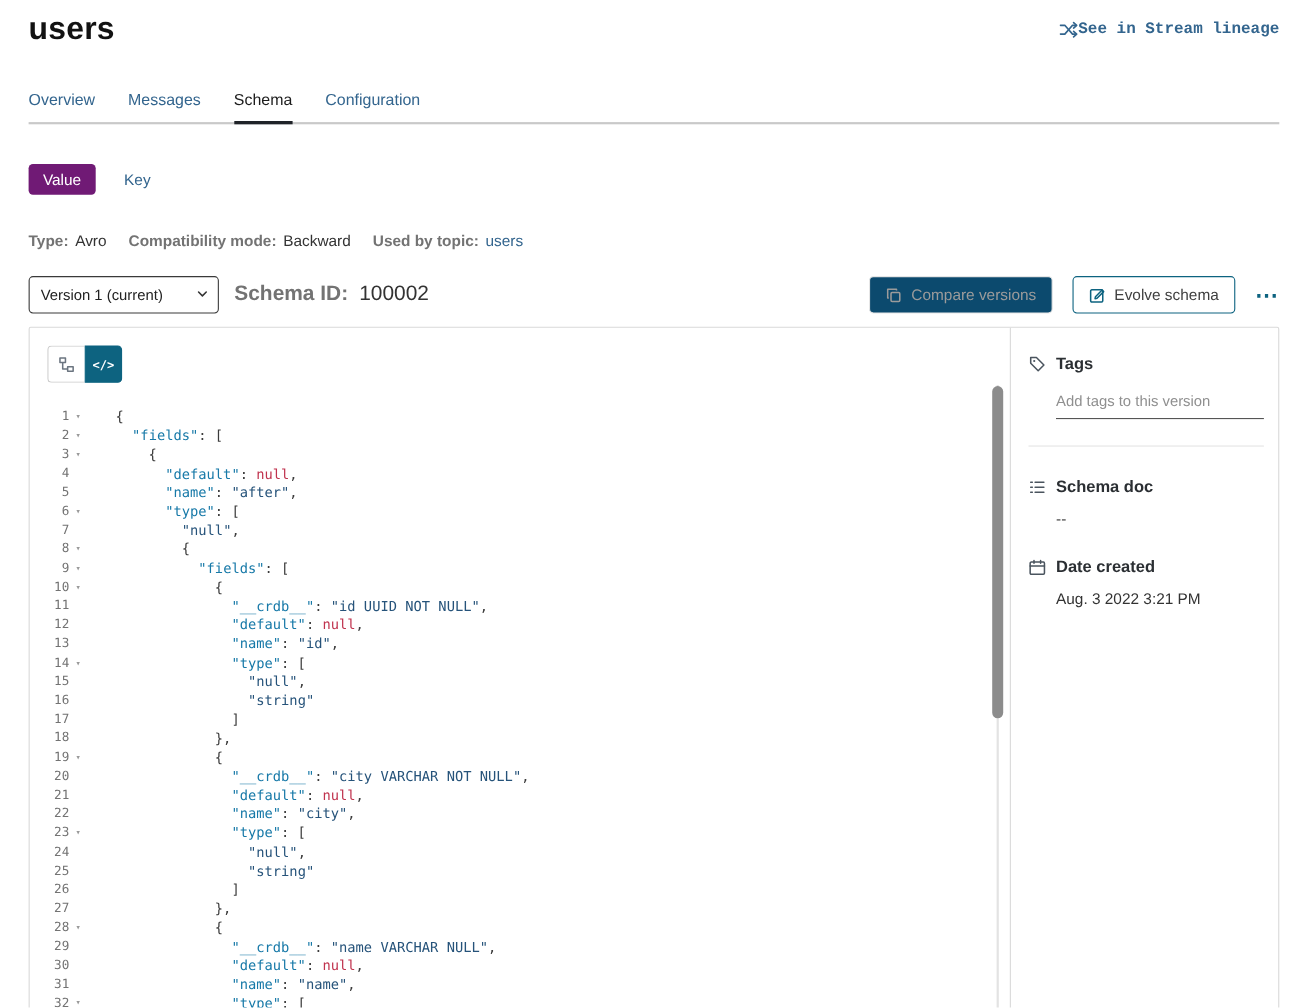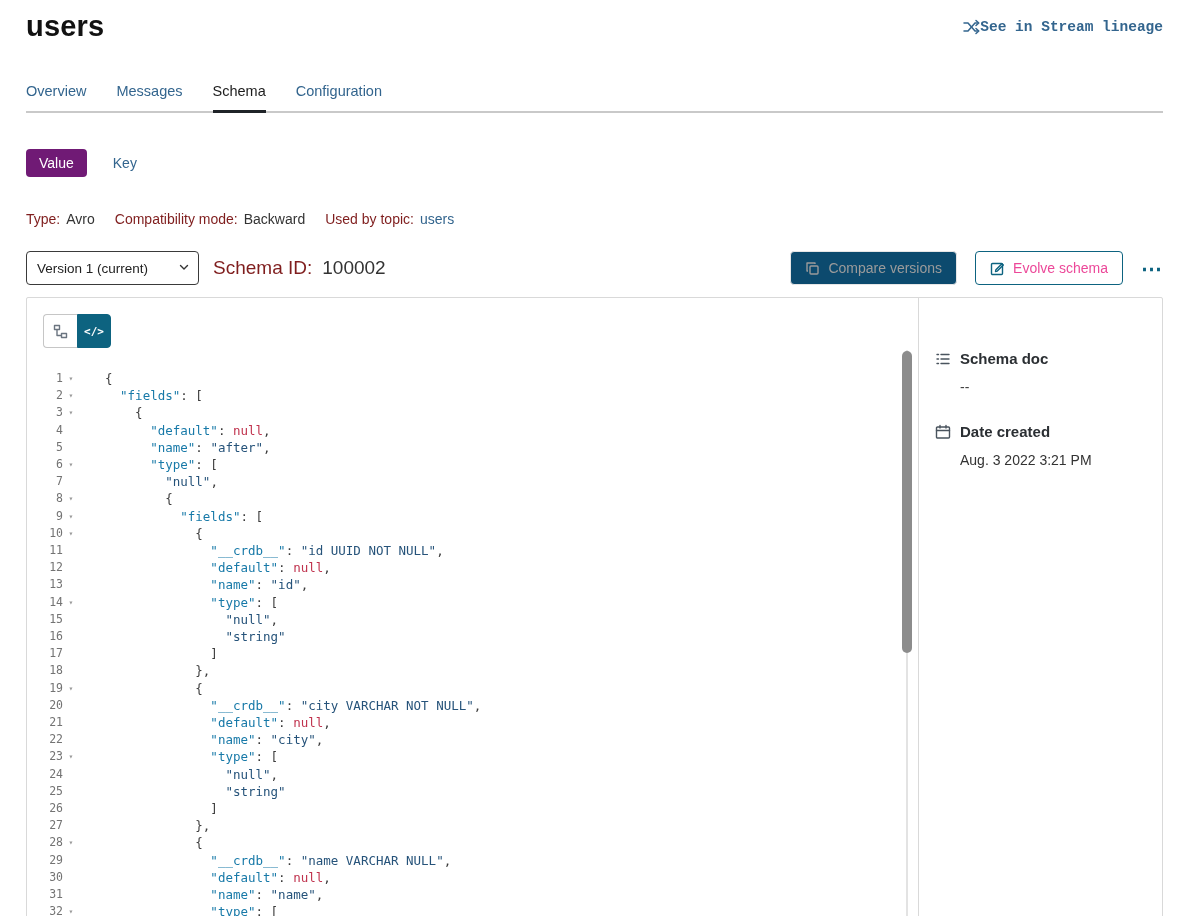"Type:" .meta-label { color: #7f1d1d -> #737373; font-weight: 400 -> 700 }
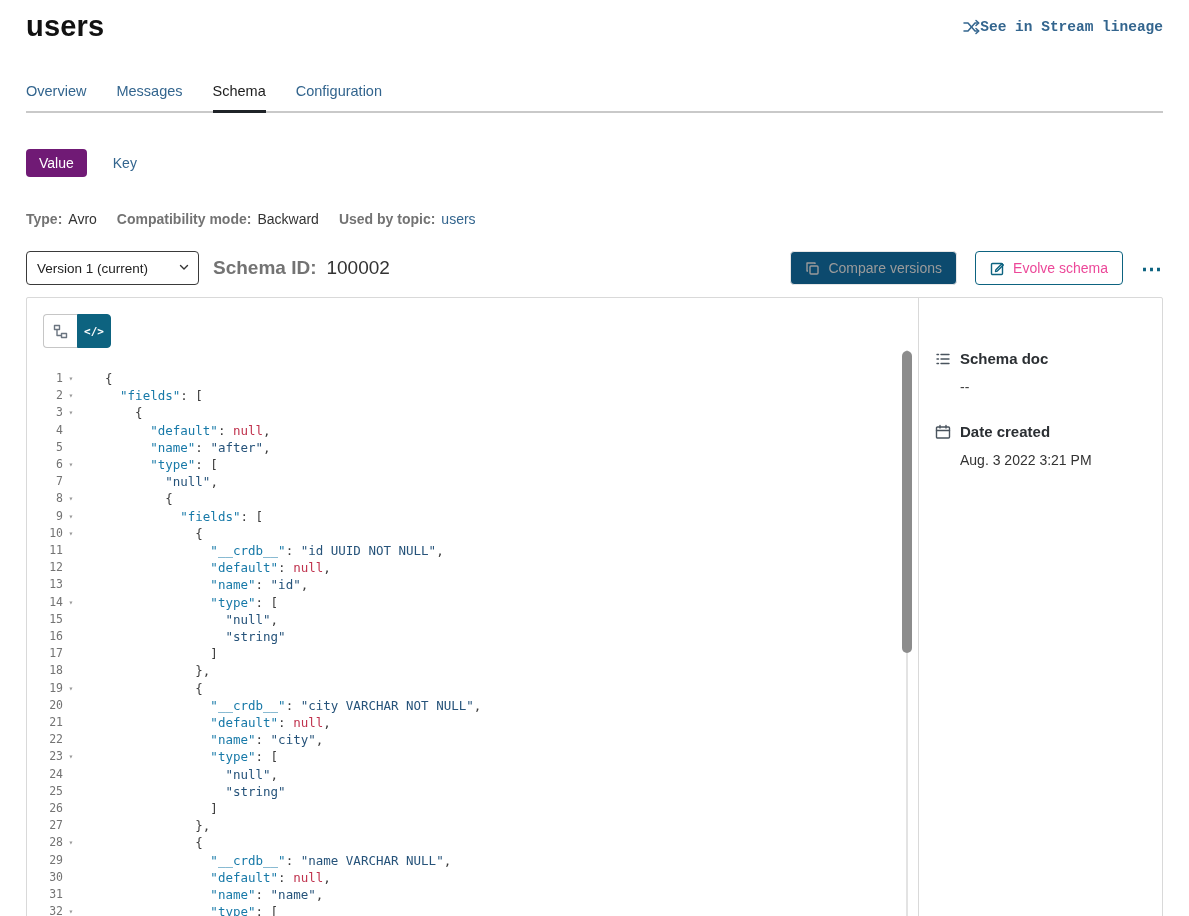"Evolve schema" .btn-outline { color: #ec4899 -> #404040 }
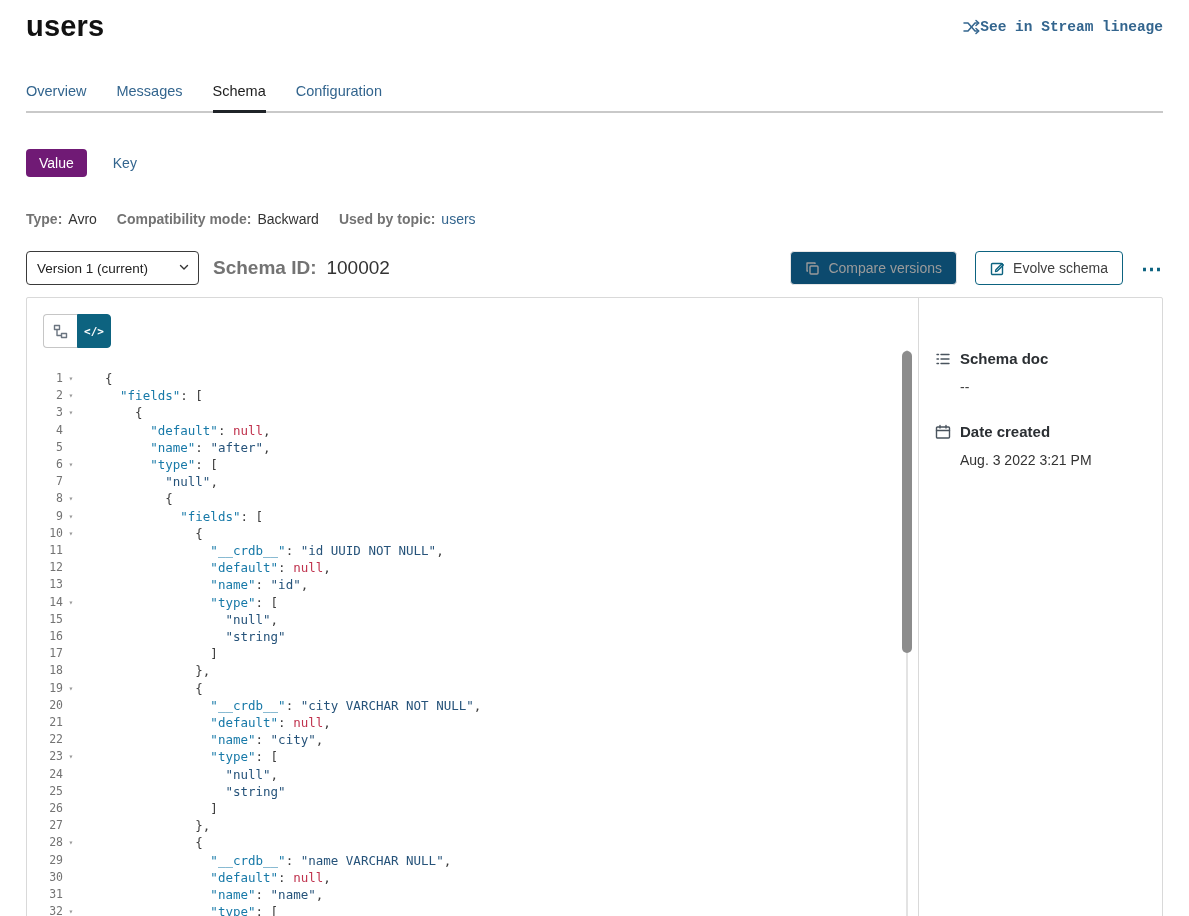"Tags" div { html: none -> <div> <div> <span> <svg> <path></path> <circle></circle> </svg> </span> <span>Tags</span> </div> <input> <div></div> </div> }
